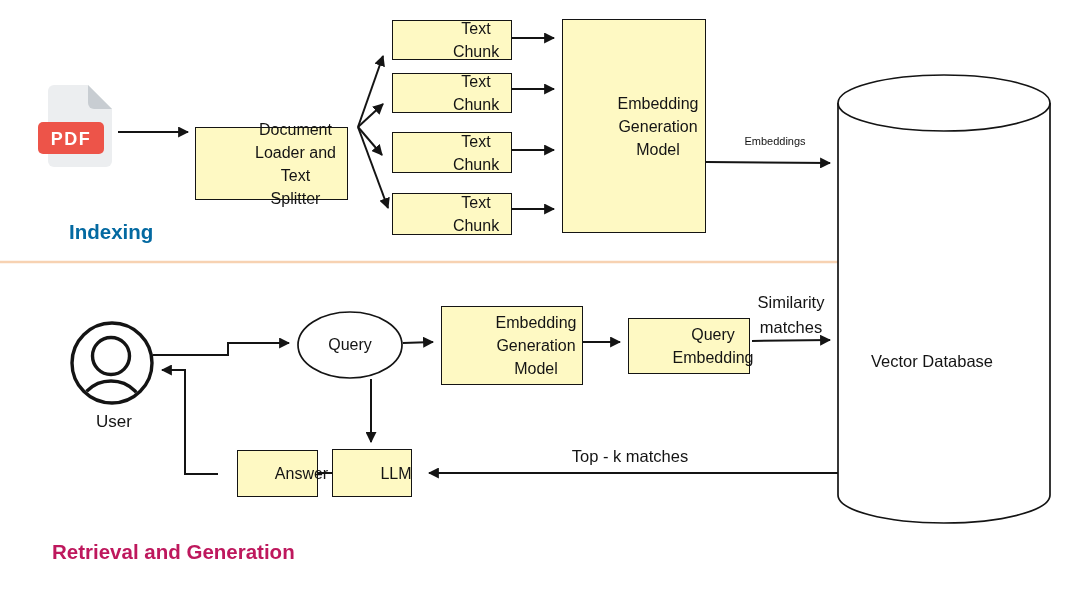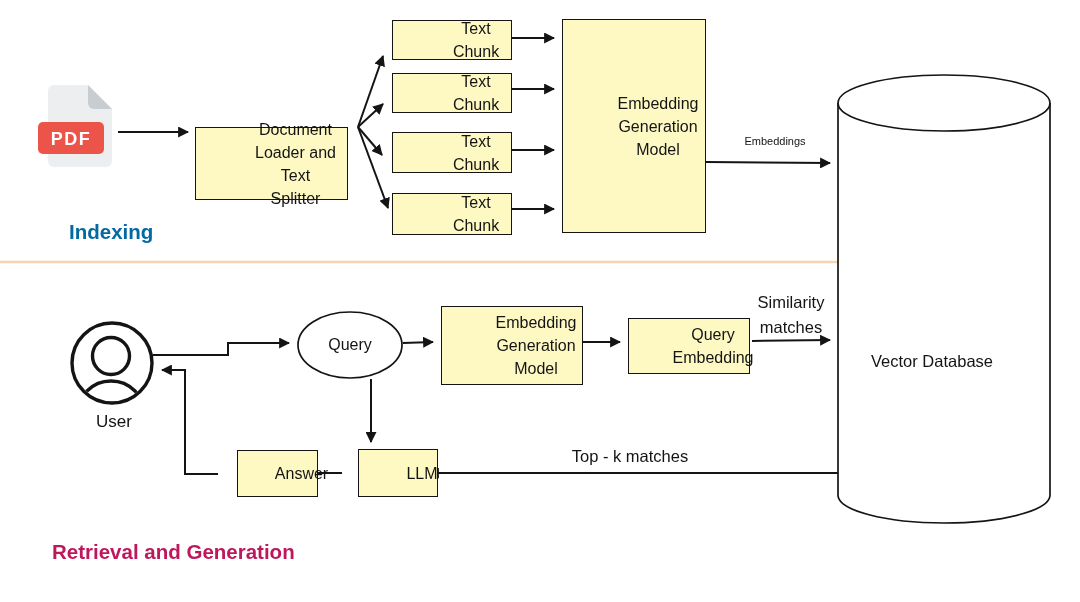"LLM" div.box { left: 358px -> 332px }
